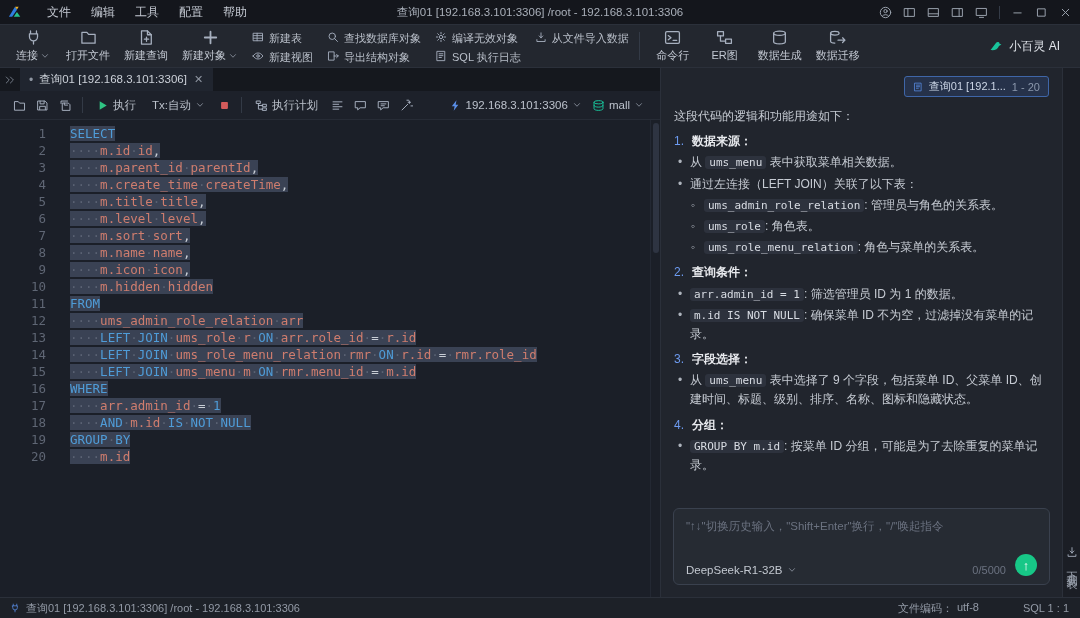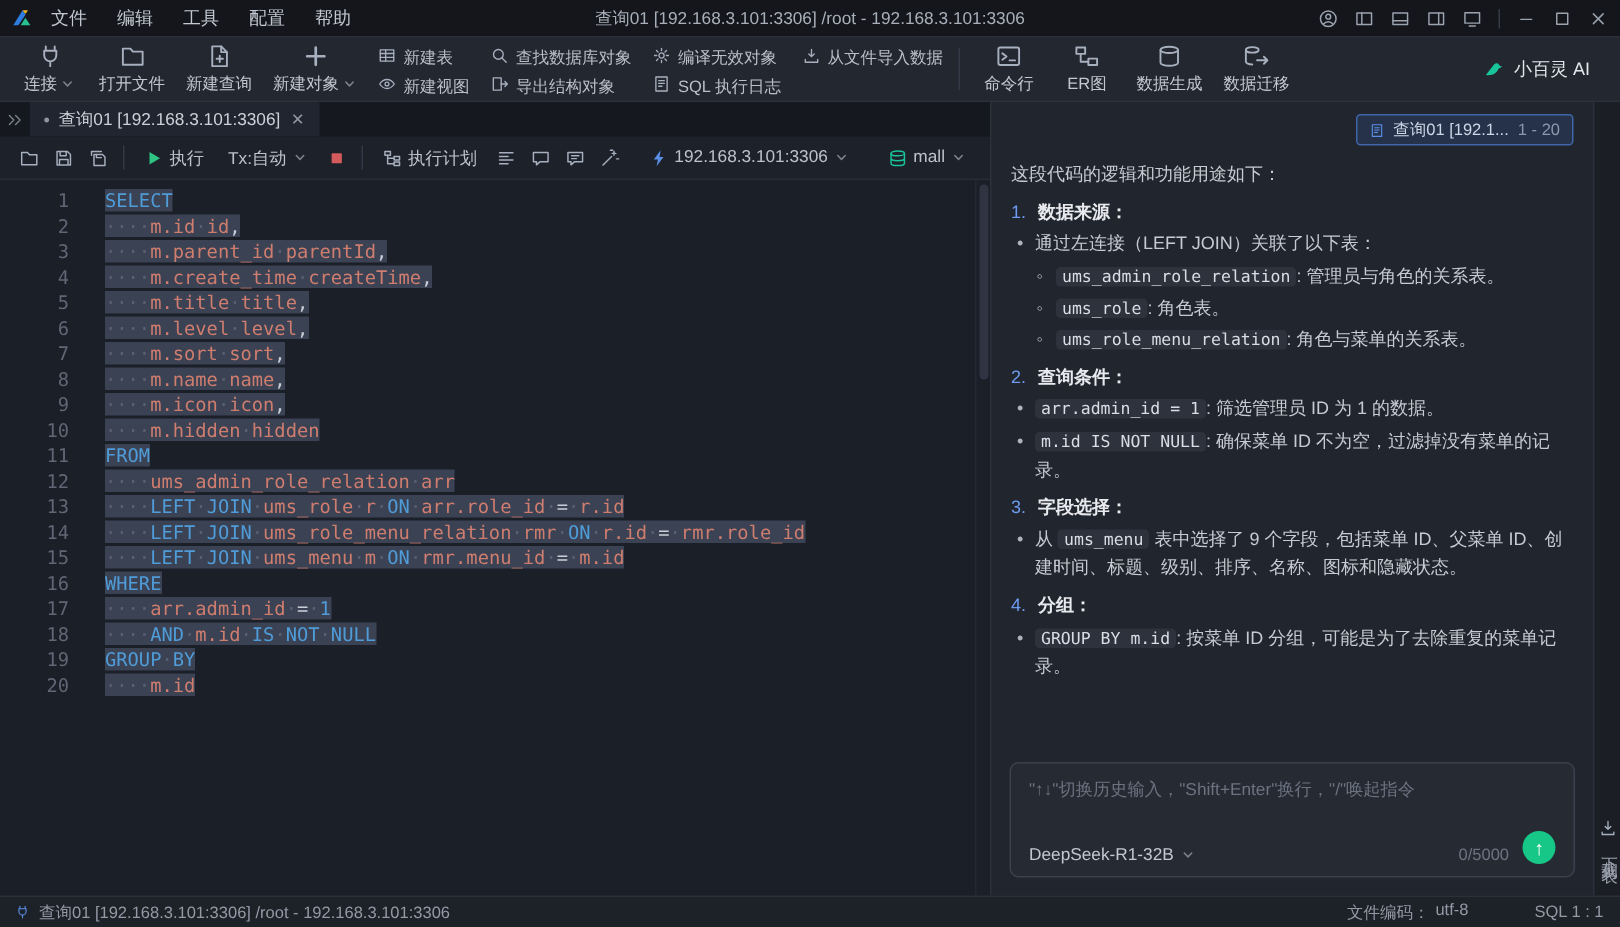"文件" .titlebar { gap: 2px -> 15px }
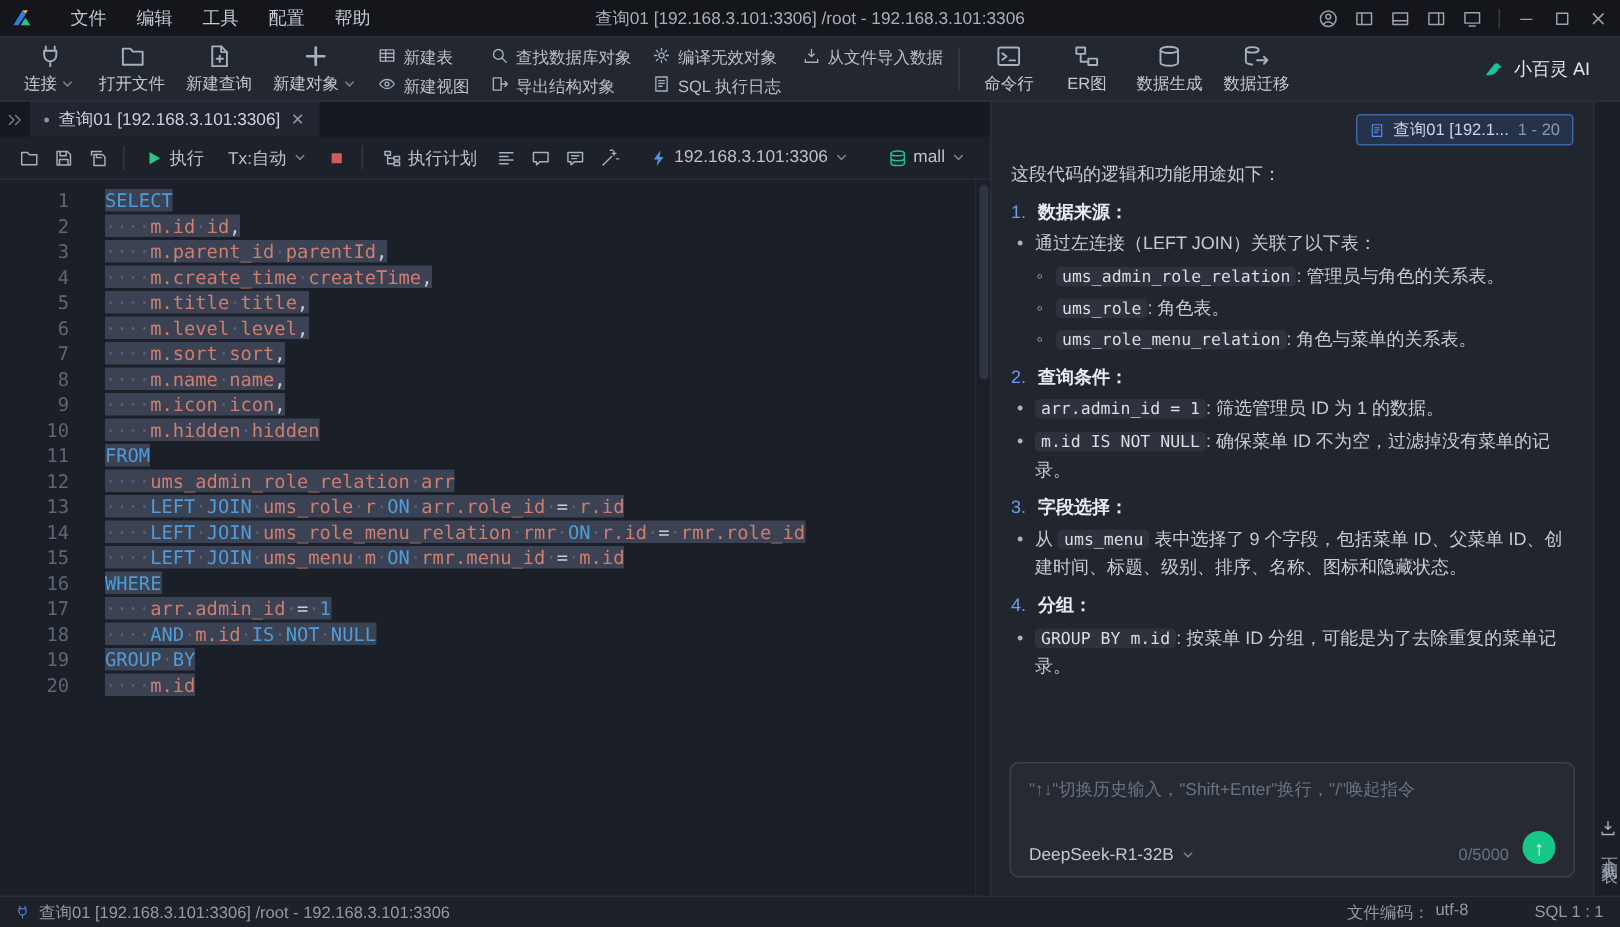"192.168.3.101:3306" .ed-right { gap: 20px -> 4px }
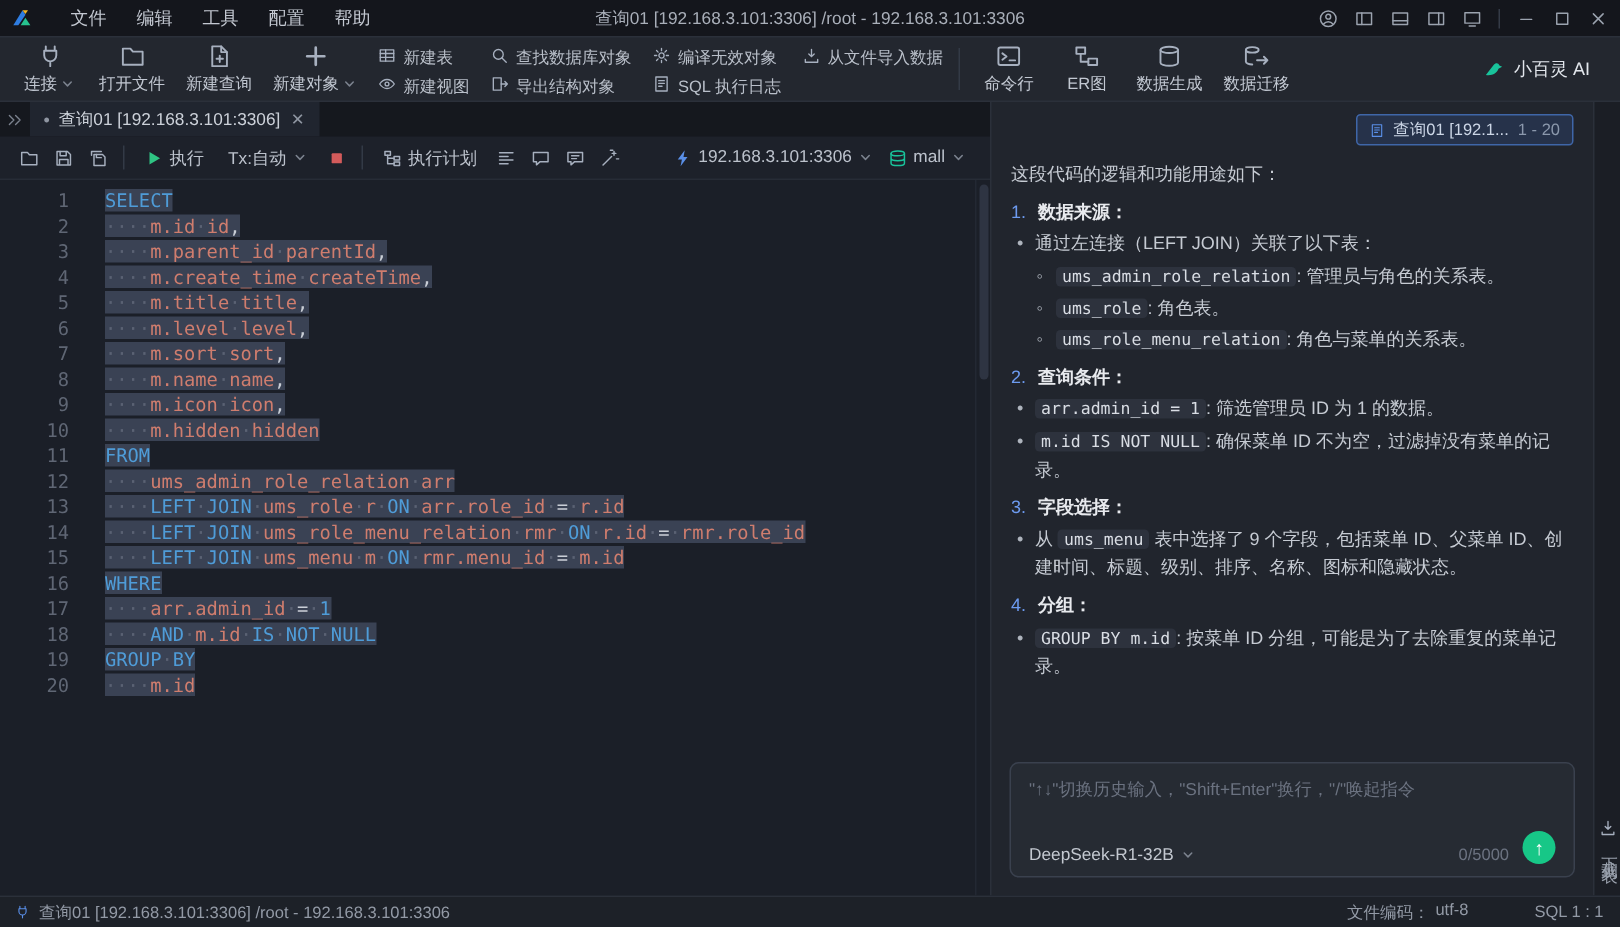"从 ums_menu 表中获取菜单相关数据。" div.b-li1 { html: none -> <div><span>从 </span><code>ums_menu</code><span> 表中获取菜单相关数据。</span></div> }
